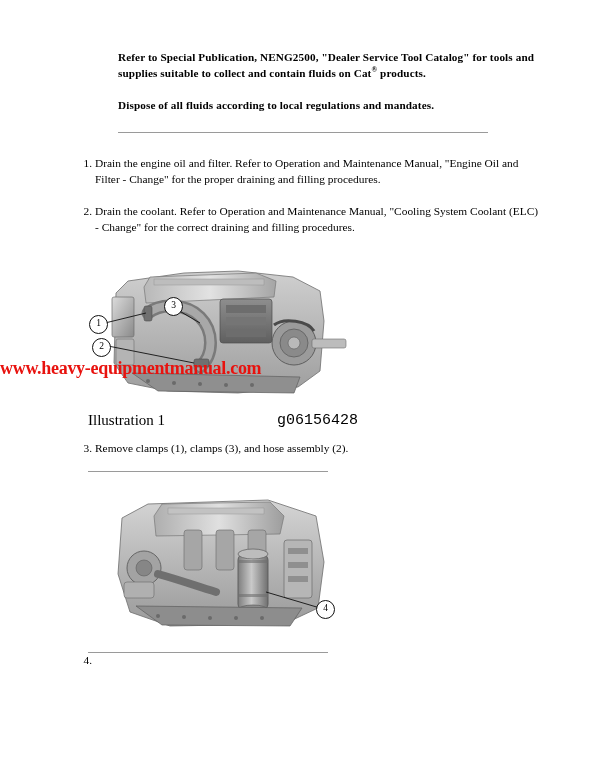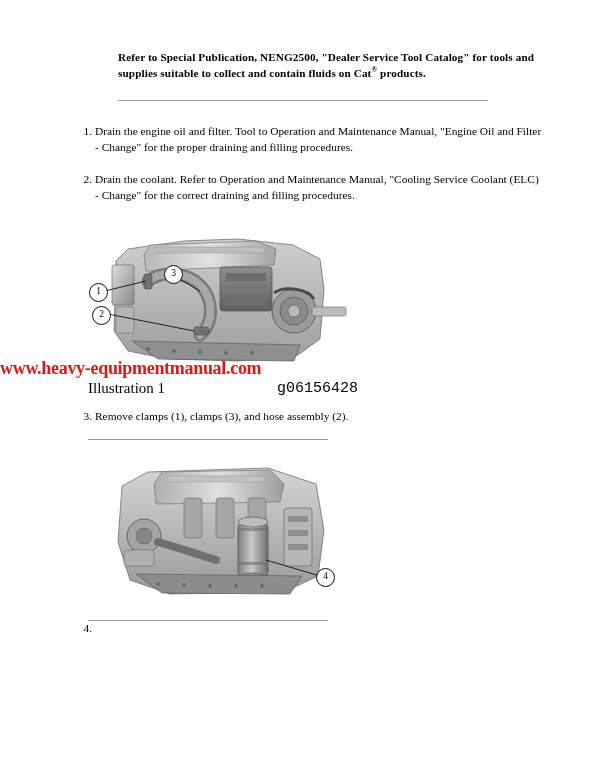"Dispose of all fluids according" p.para2 { html: none -> <p>Dispose of all fluids according to local regulations and mandates.</p> }
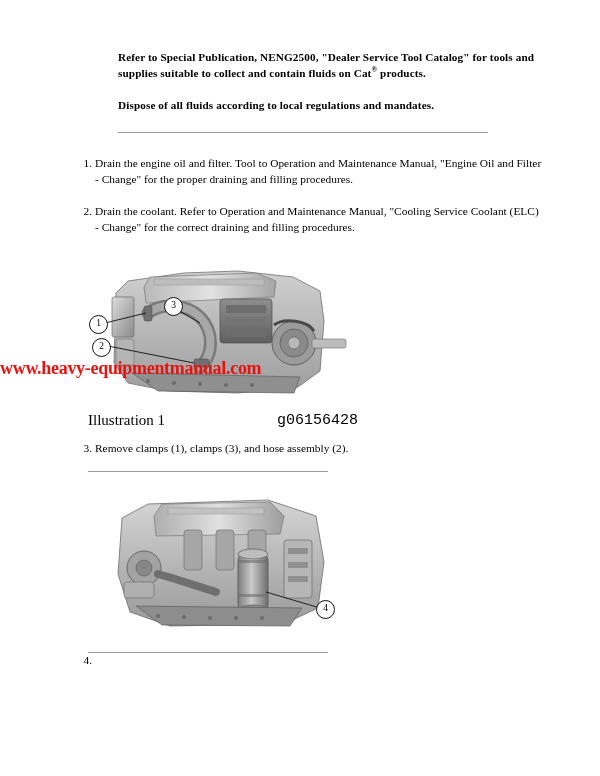"Drain the engine oil and" span.txt { text: Tool -> Refer }
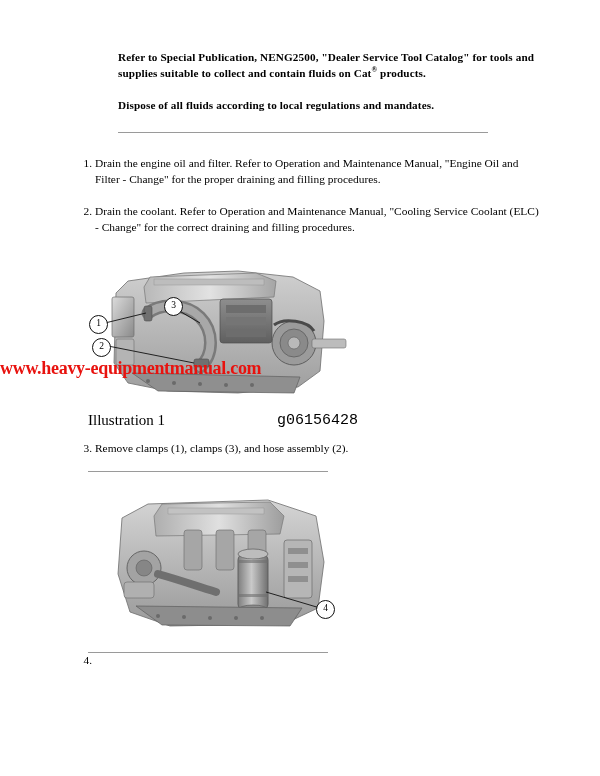"Drain the coolant. Refer to" span.txt { text: Service -> System }
